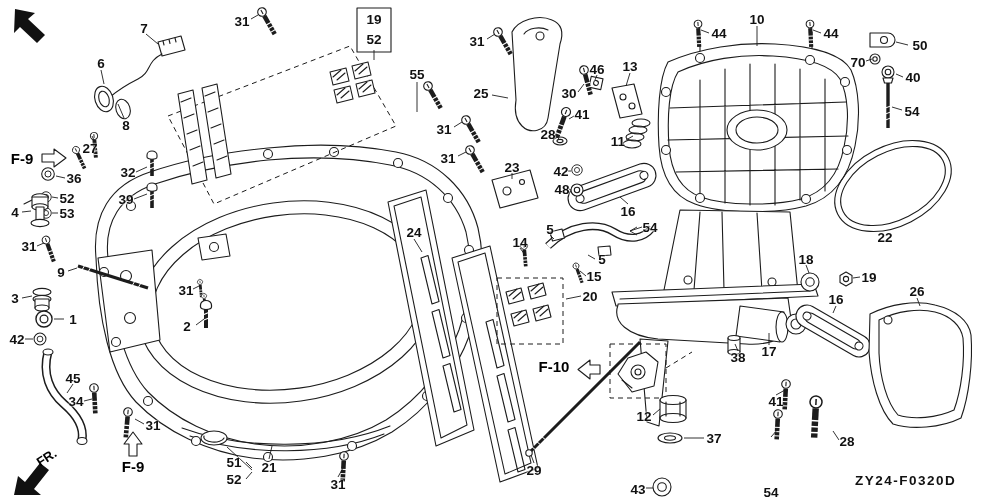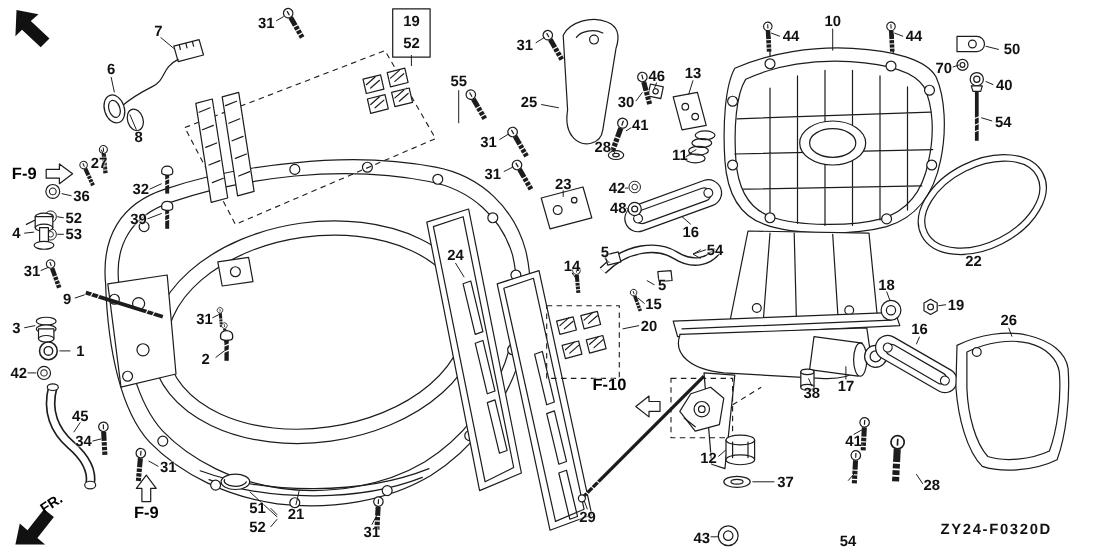"F-10" span.reflabel { top: 350px -> 366px }
